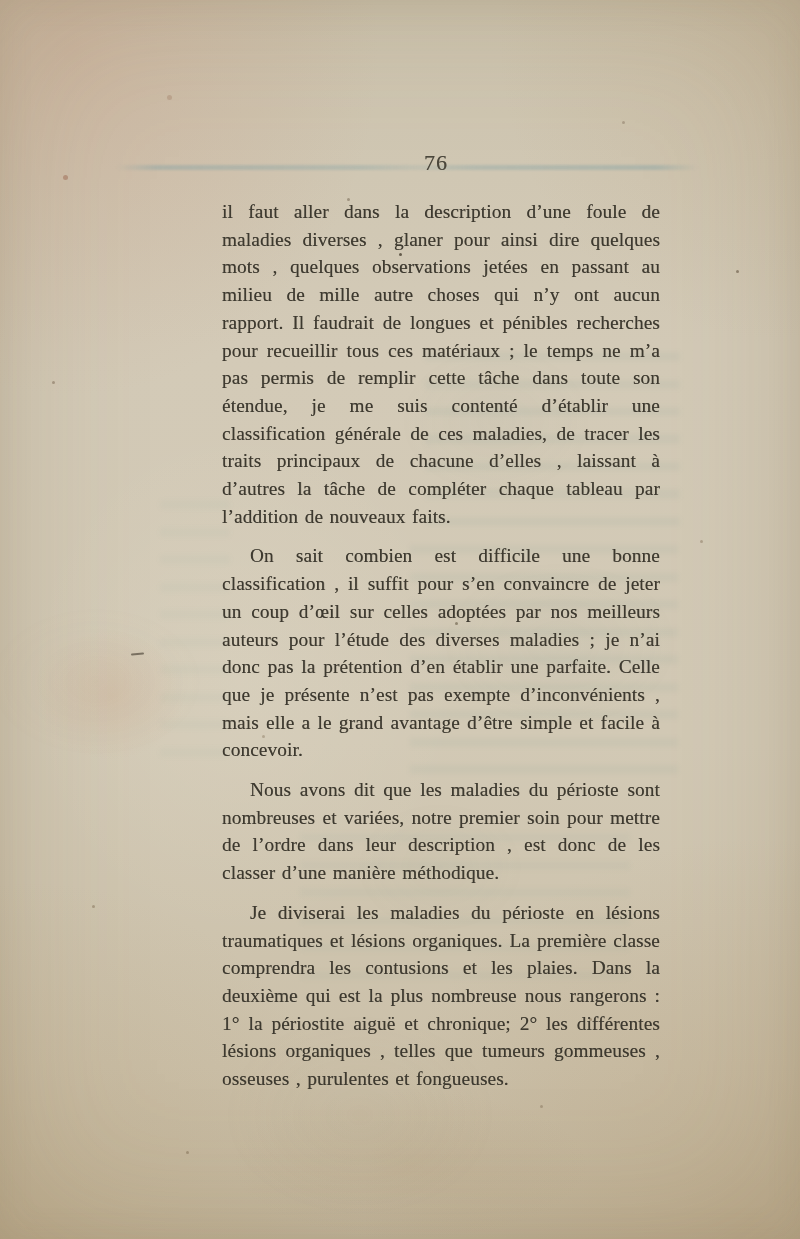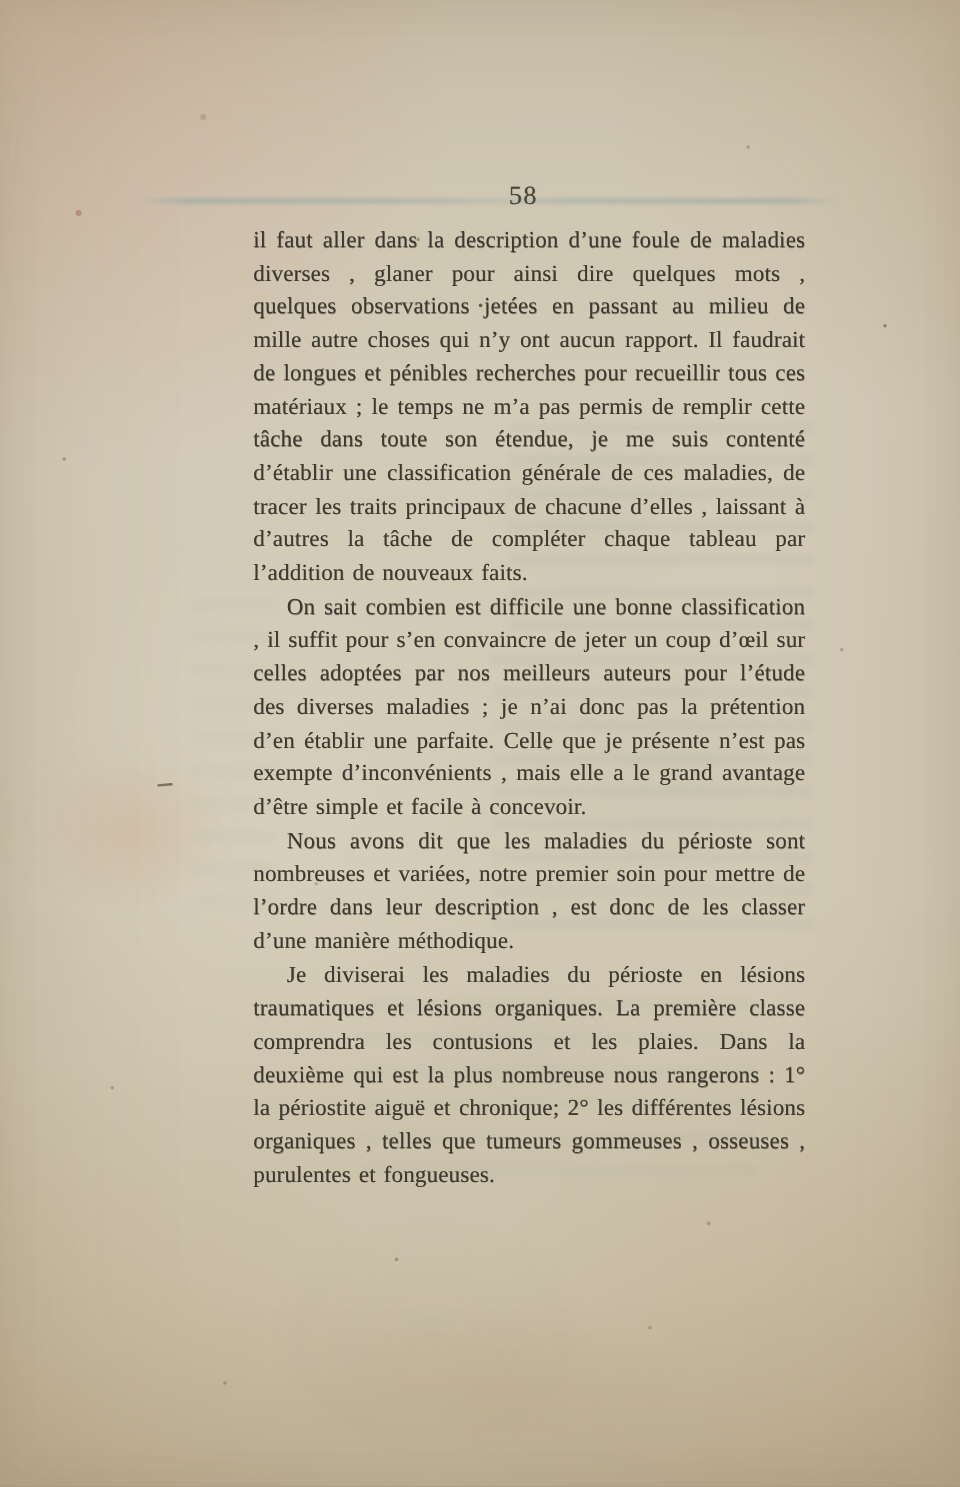"58" div.page-number { text: 58 -> 76 }
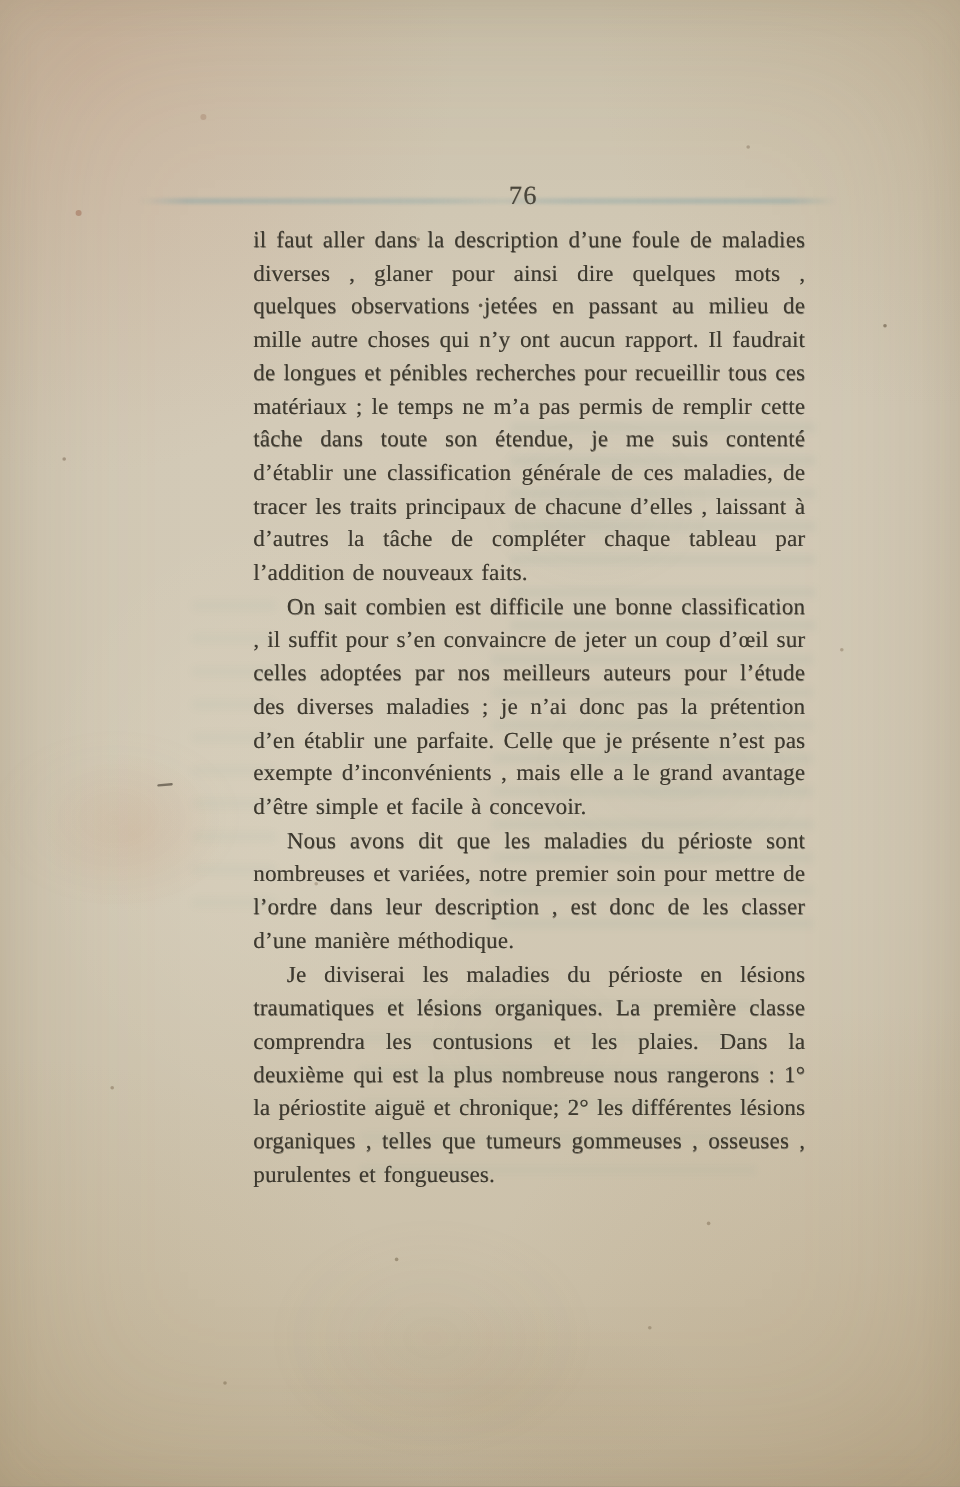"il faut aller dans la" .text-block p { margin: 1px -> 12px }
